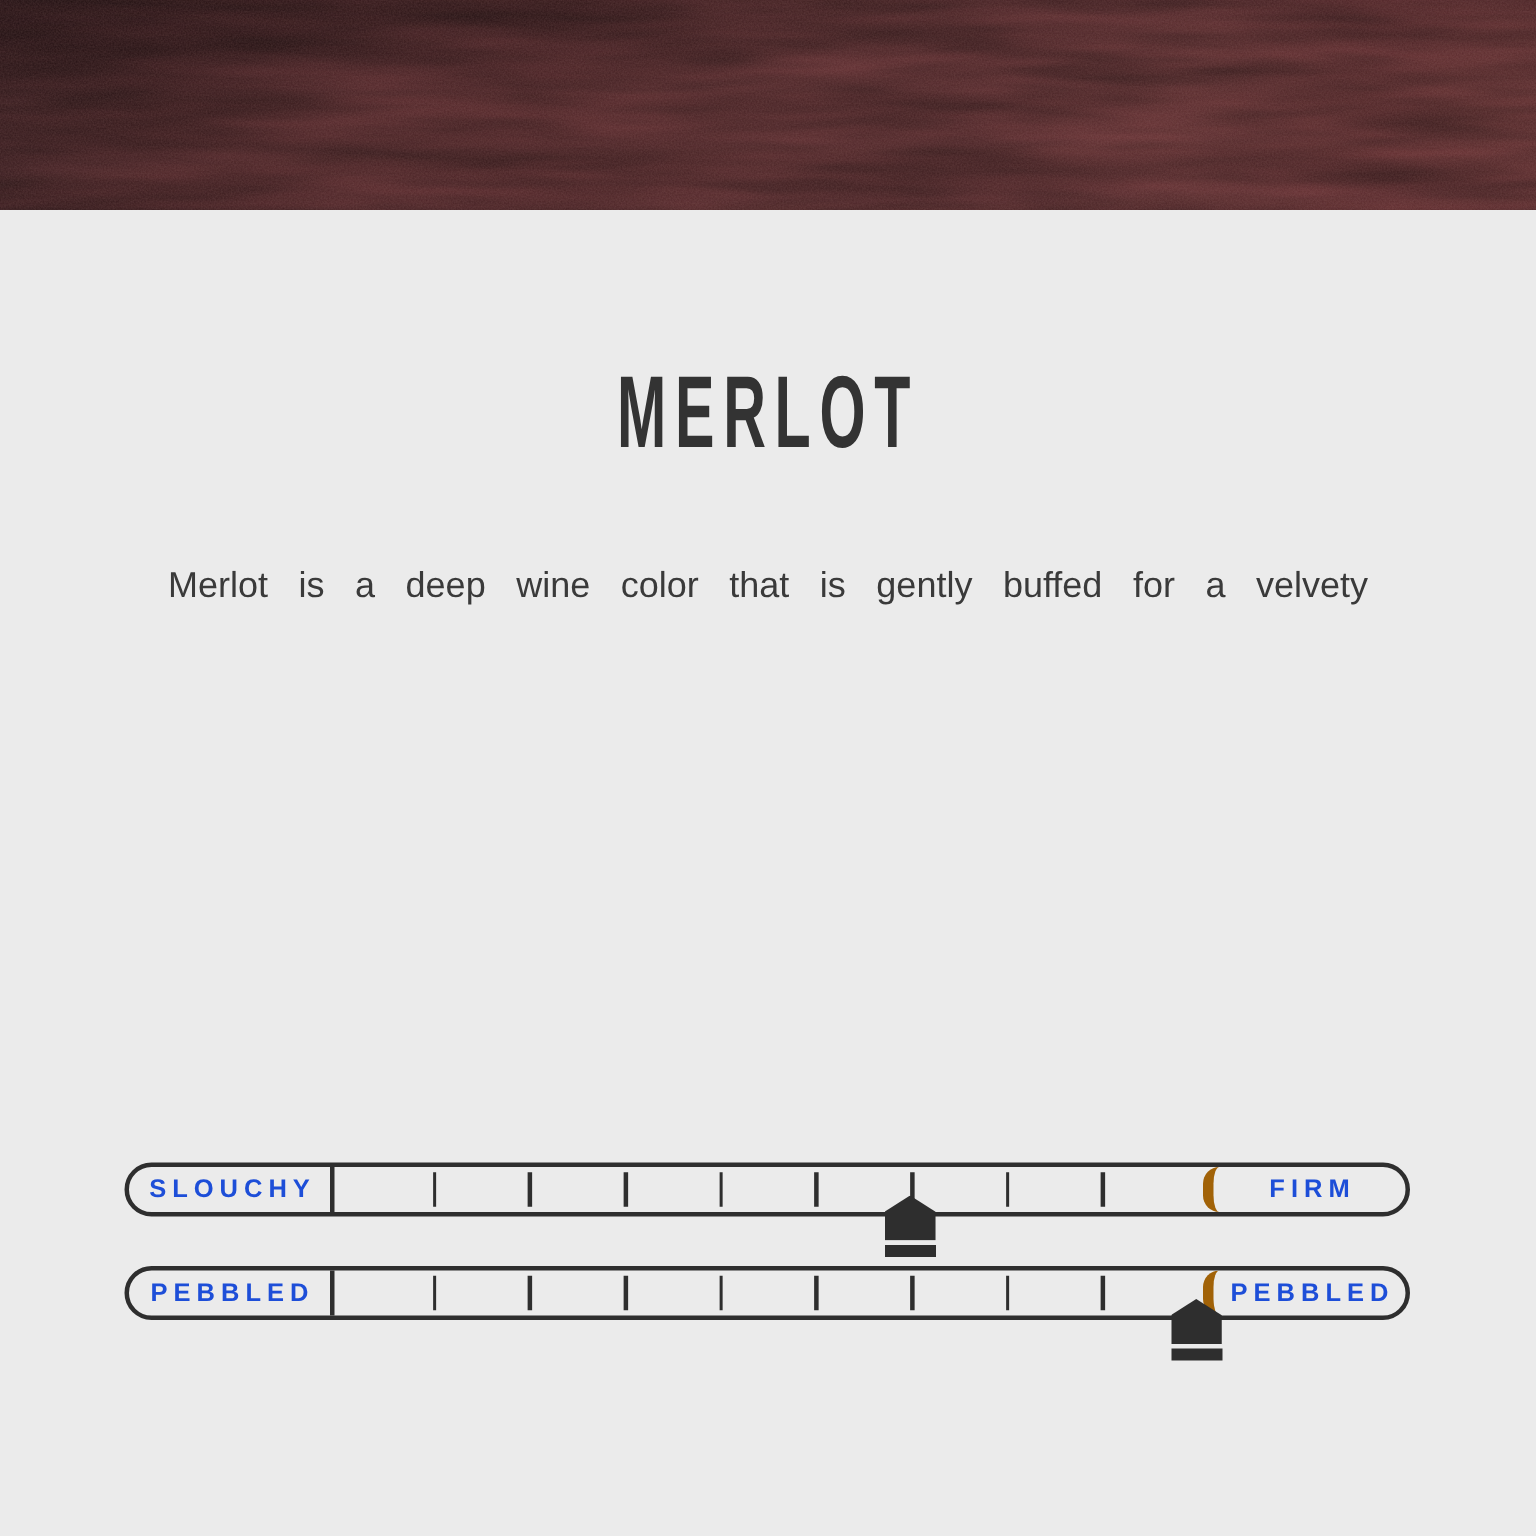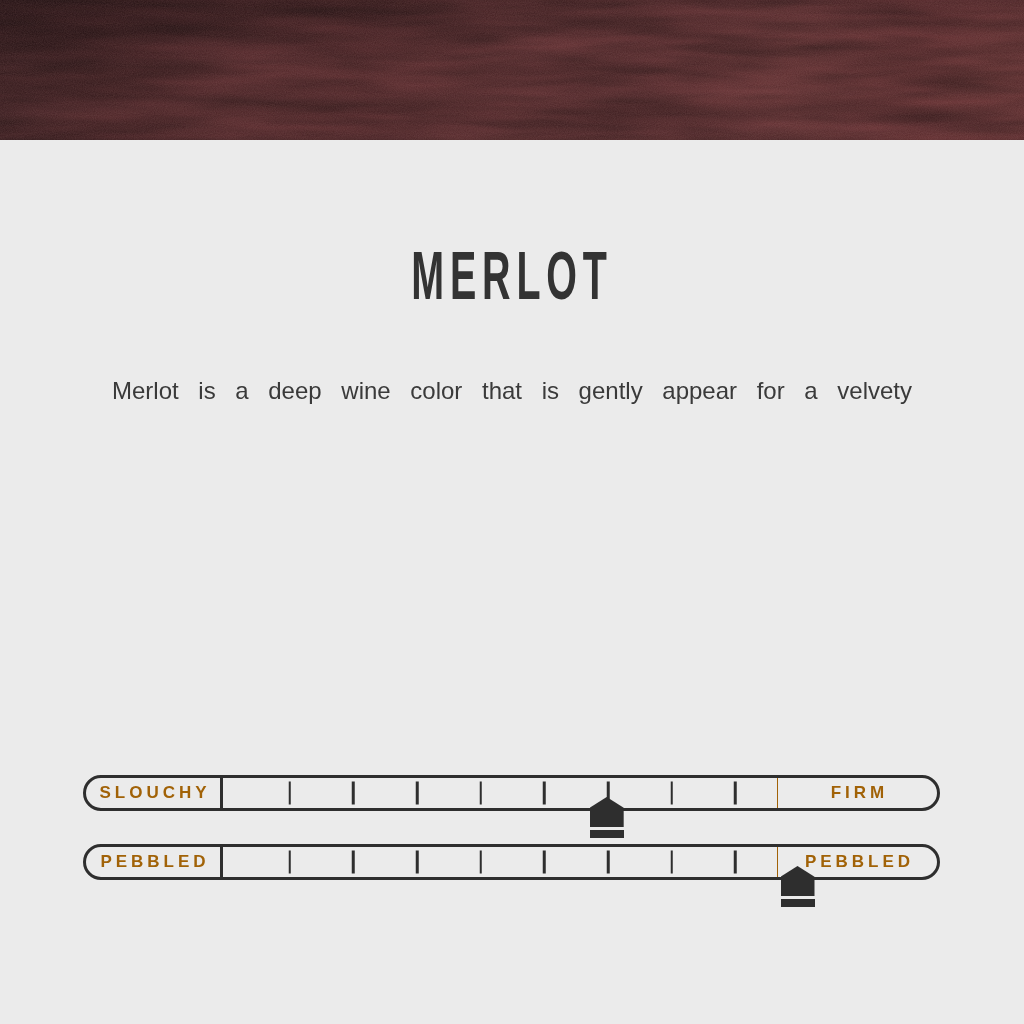"Merlot is a deep wine" div.para-line { text: appear -> buffed }
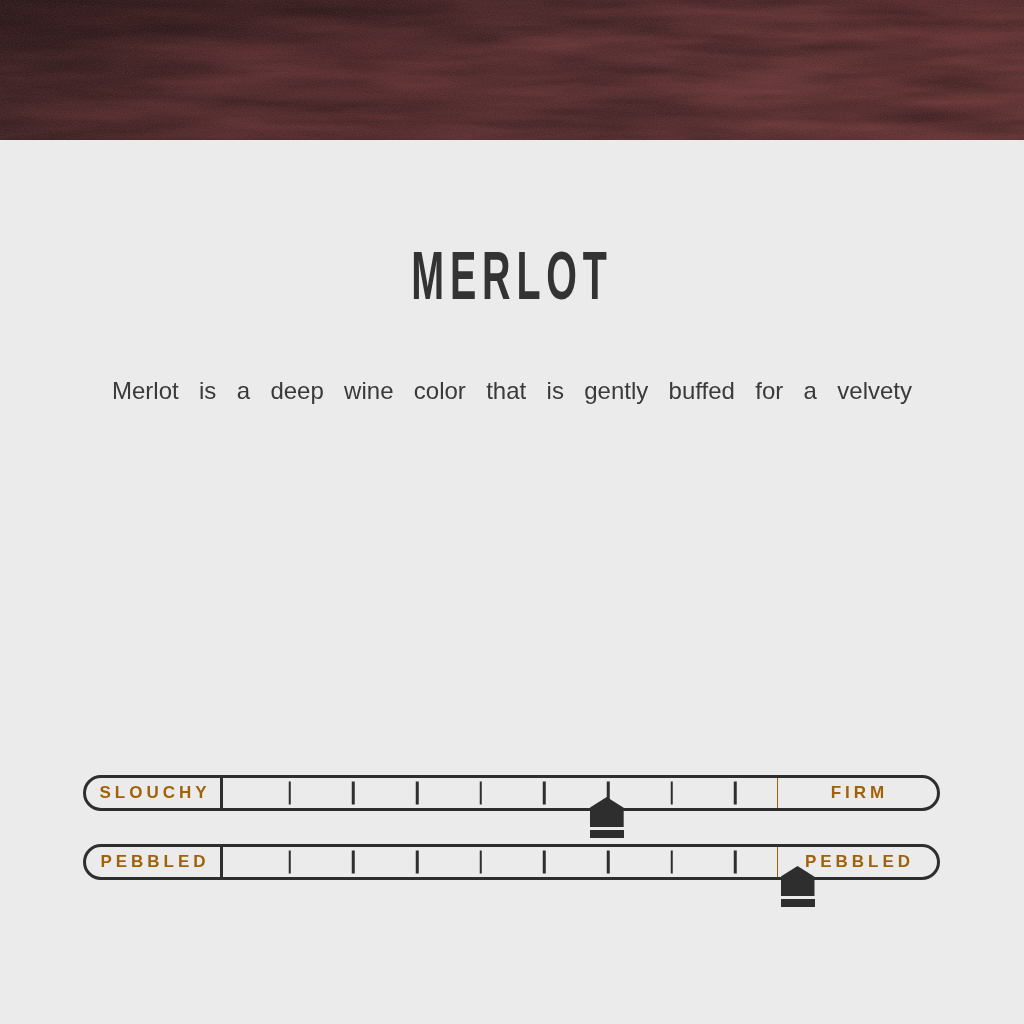"SLOUCHY" .label-box { color: #a16207 -> #1d4ed8 }
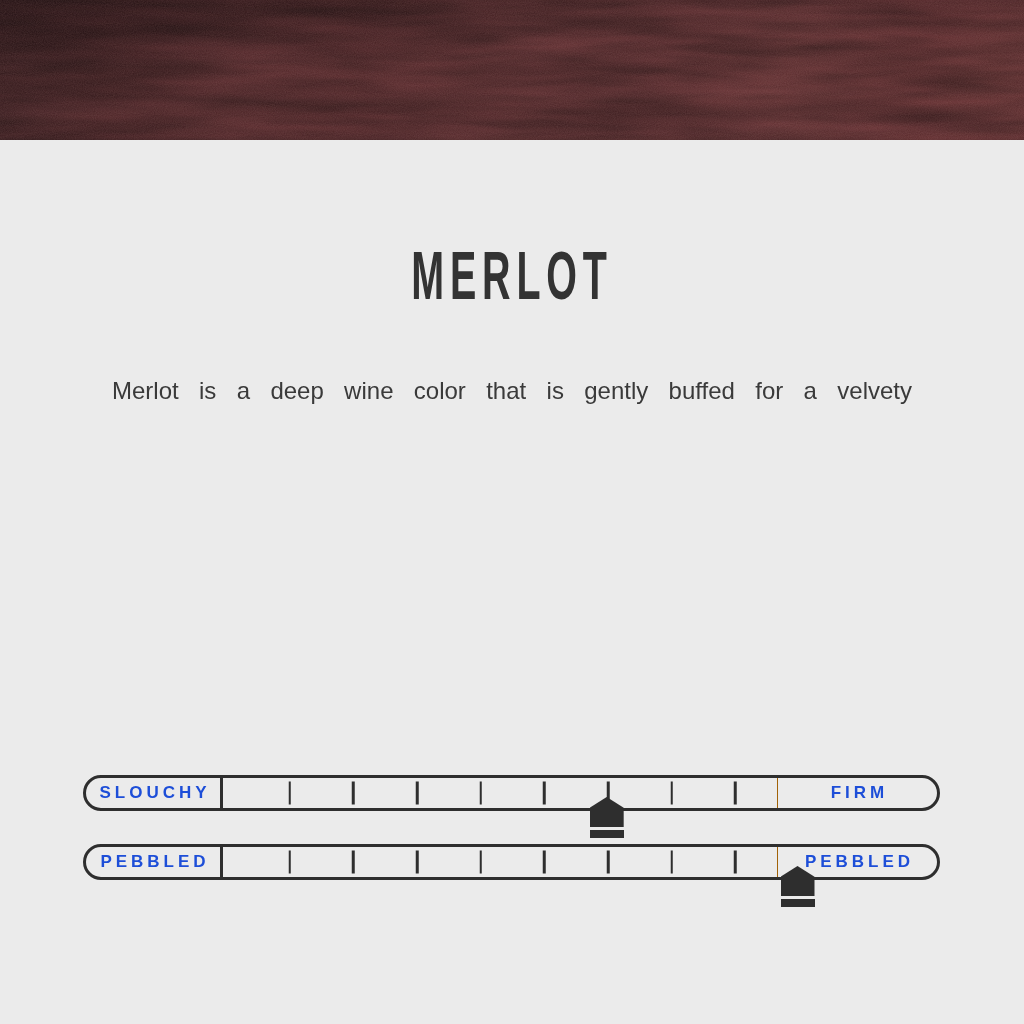"FIRM" .label-right { border-left: 1px solid #a16207 -> 7px solid #a16207; border-radius: none -> 11px; width: 160px -> 135px }
